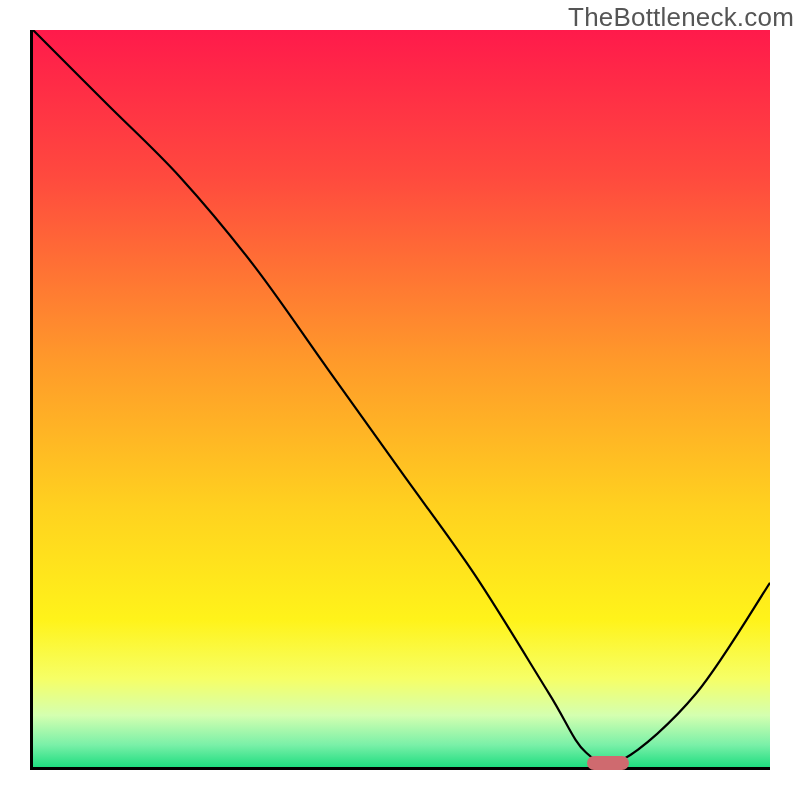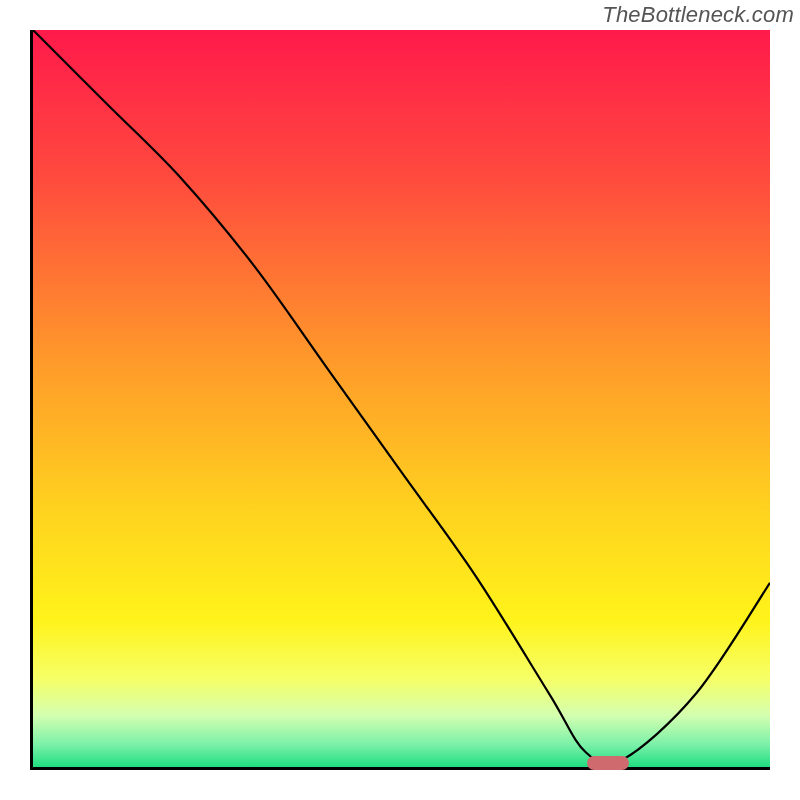"TheBottleneck.com" .watermark { font-size: 22px -> 26px; font-style: italic -> none }
